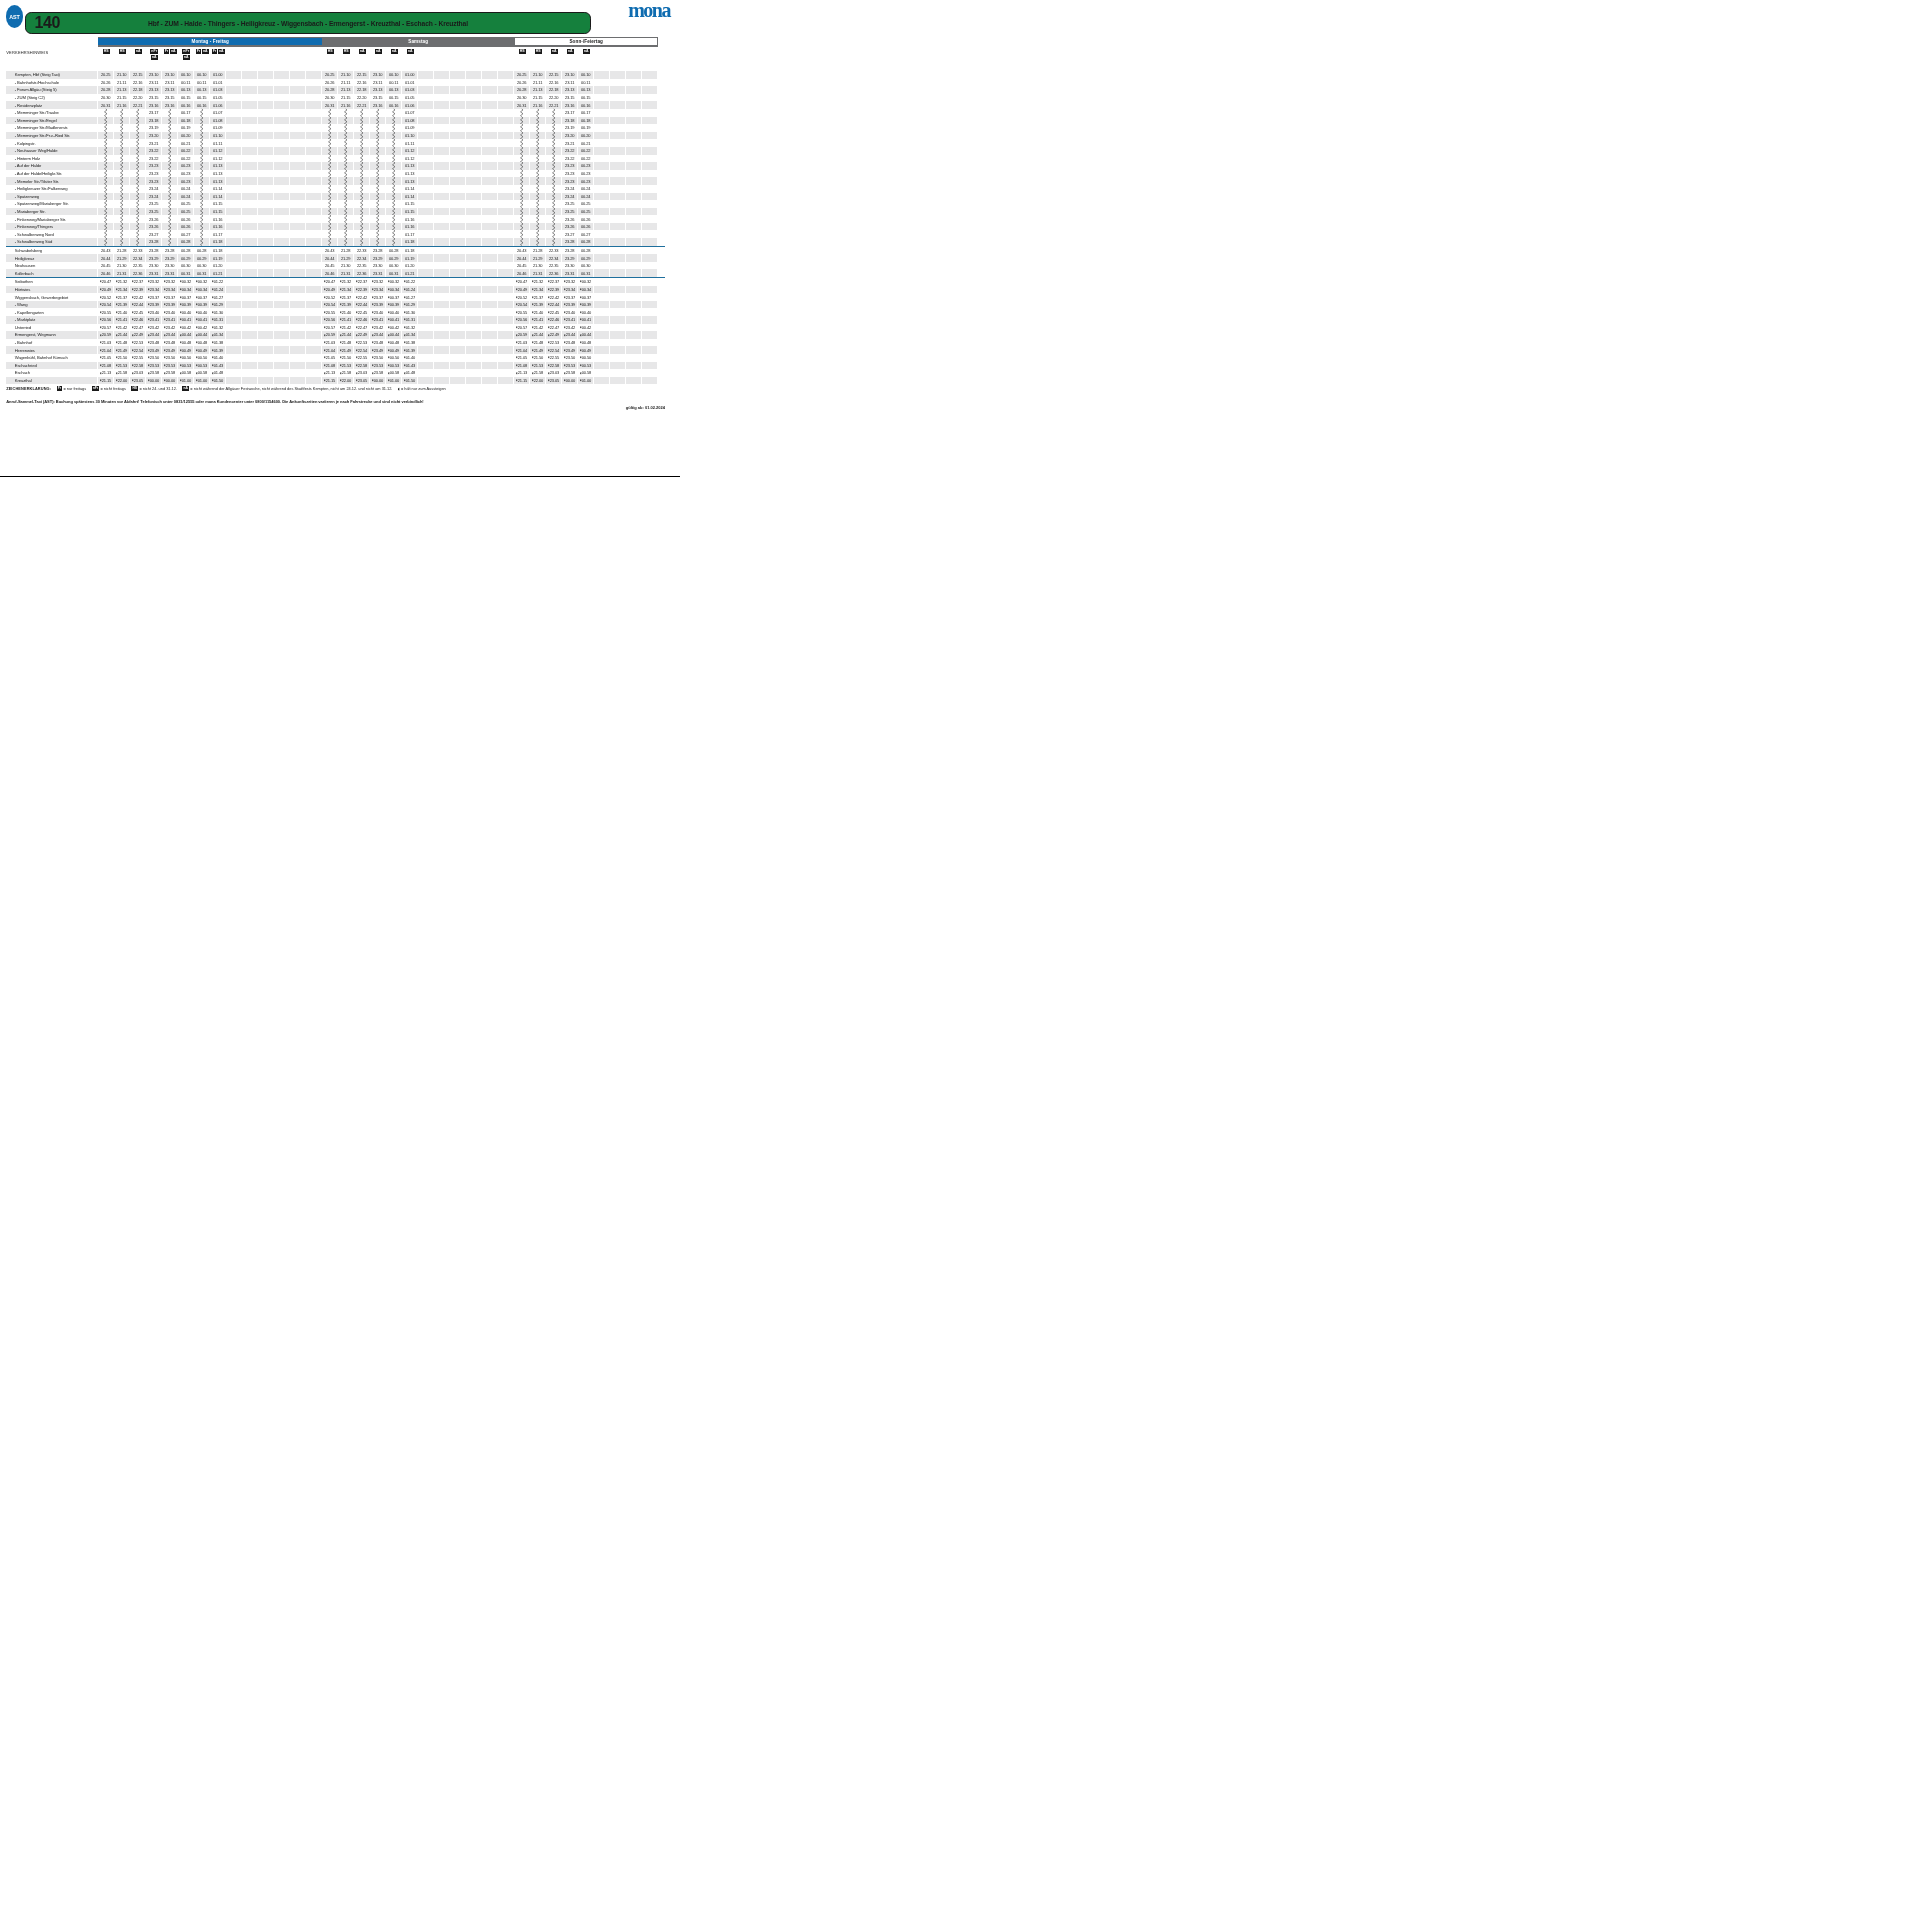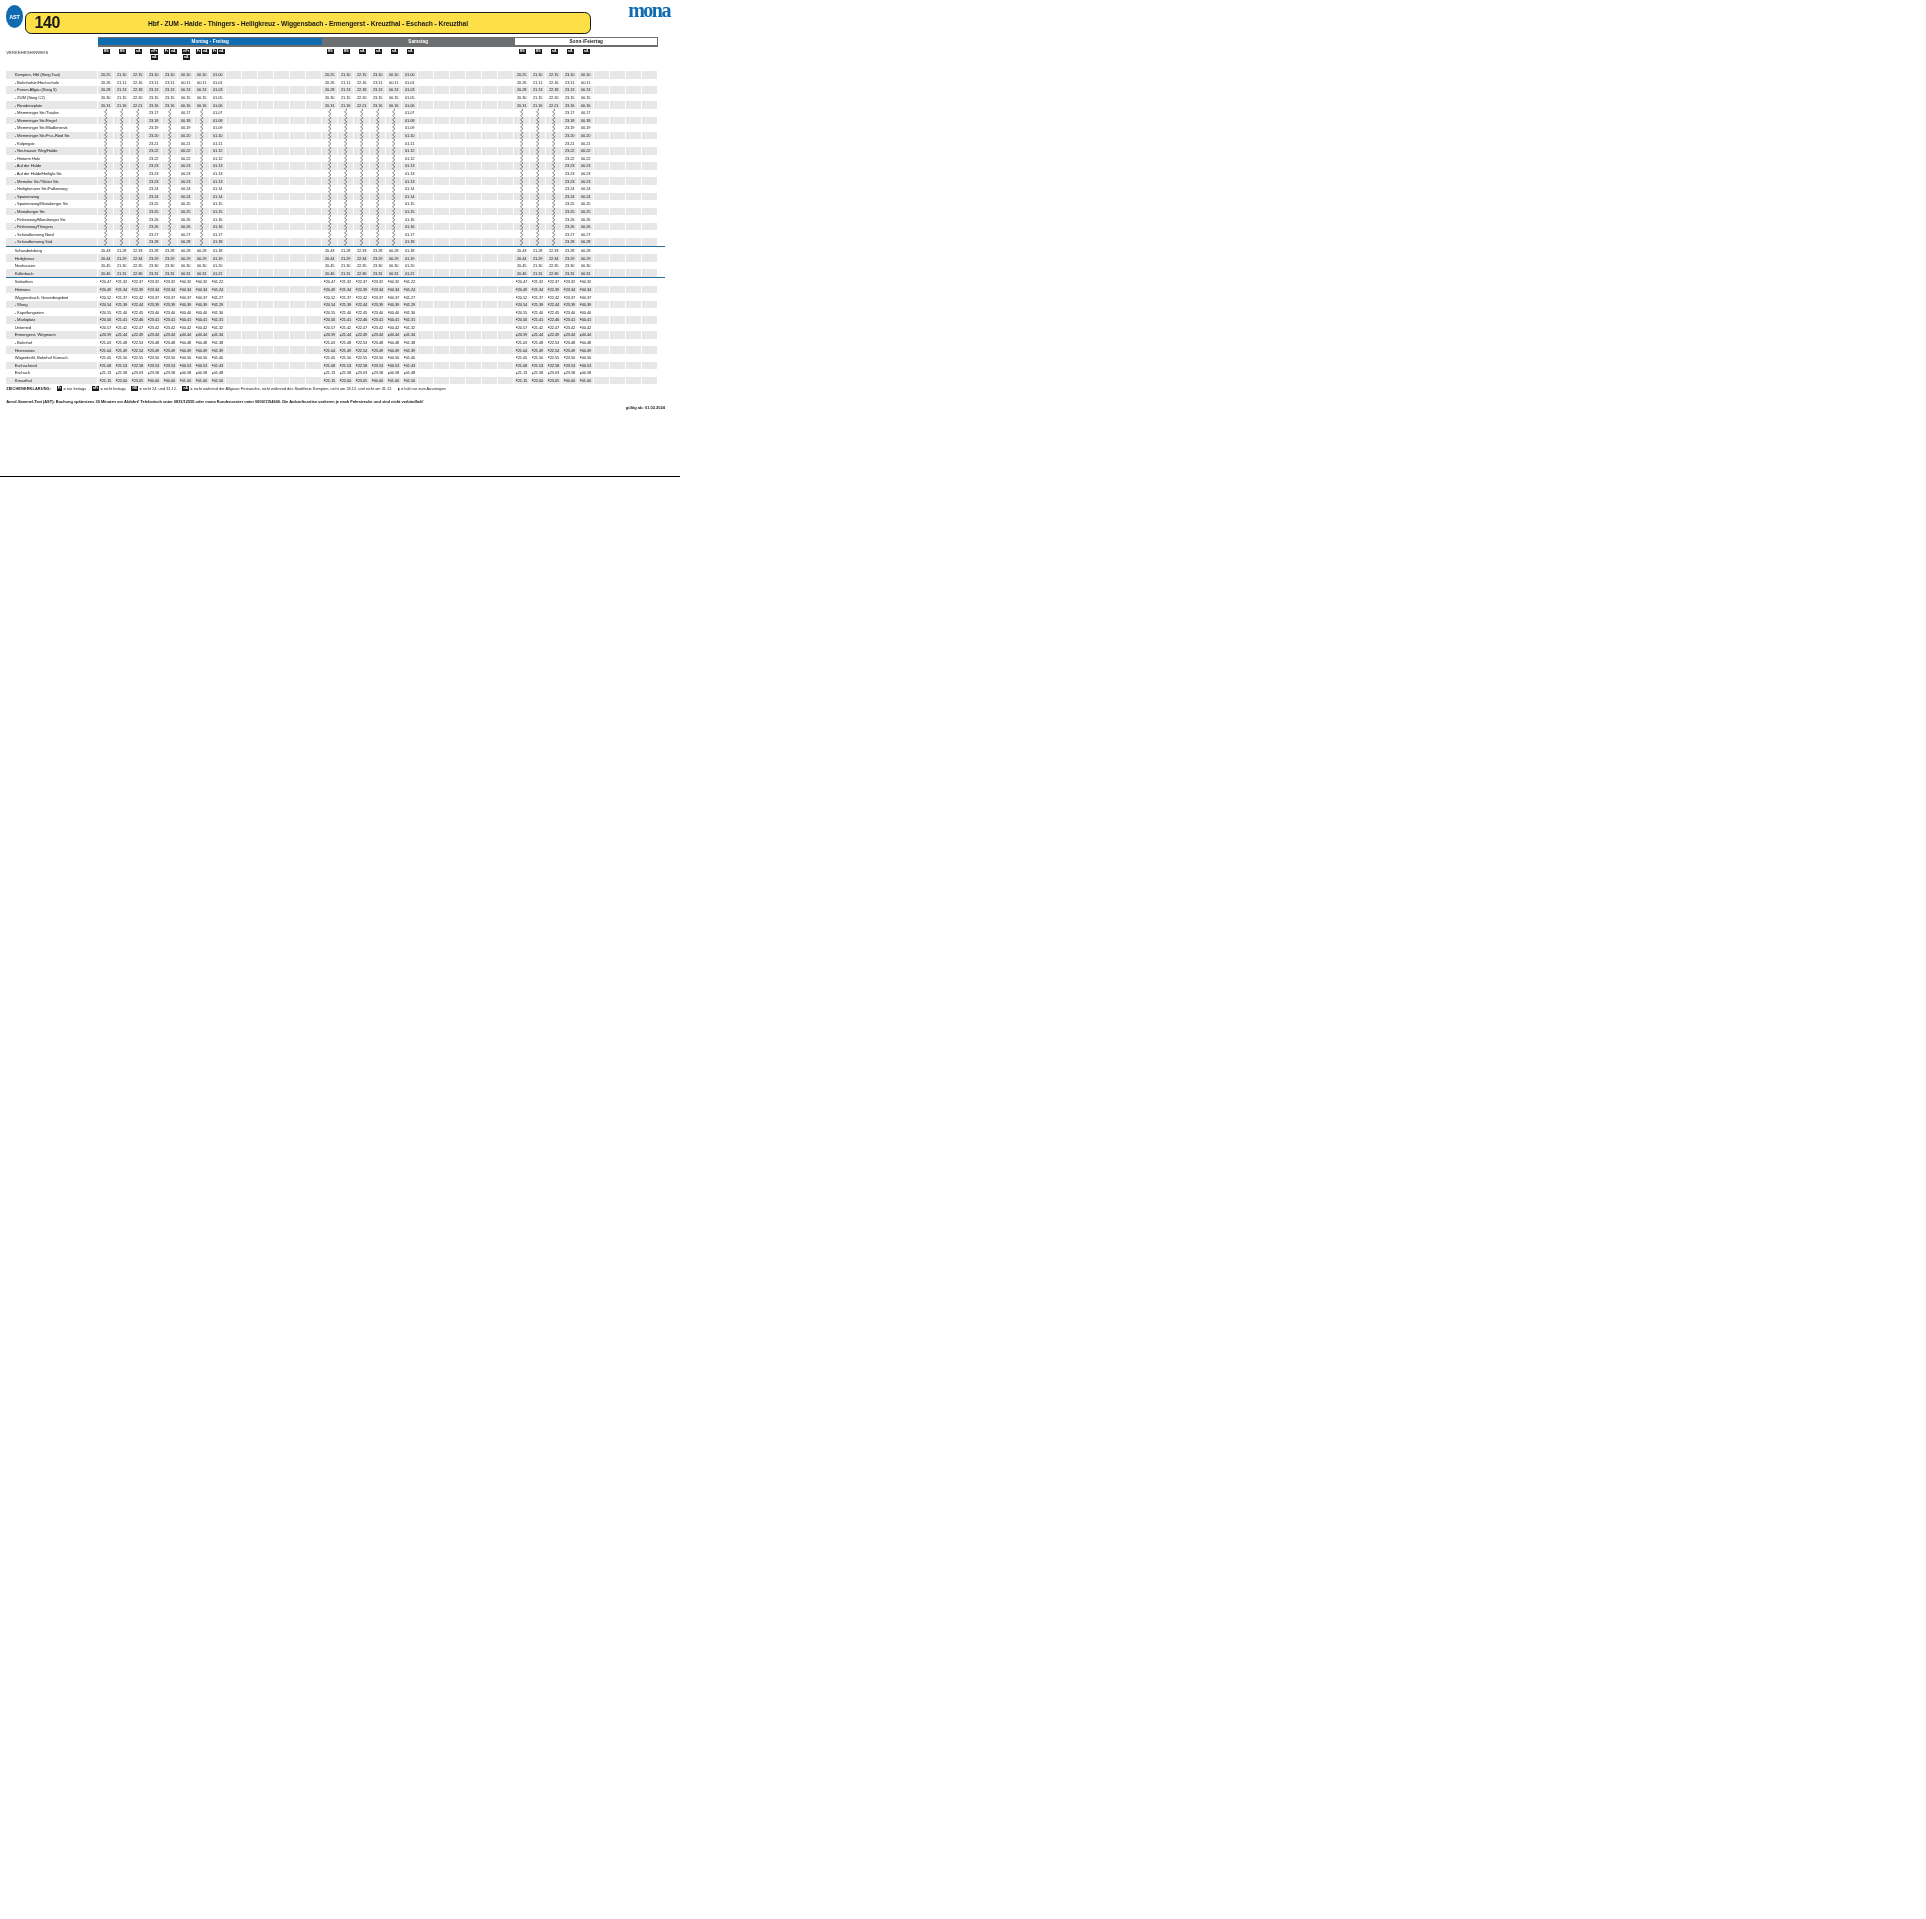"140" .route-box { background: #fde047 -> #15803d }
